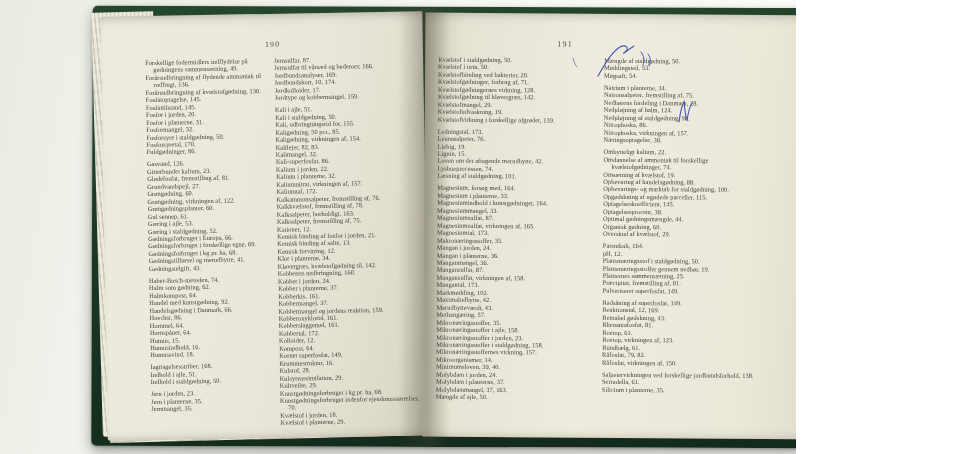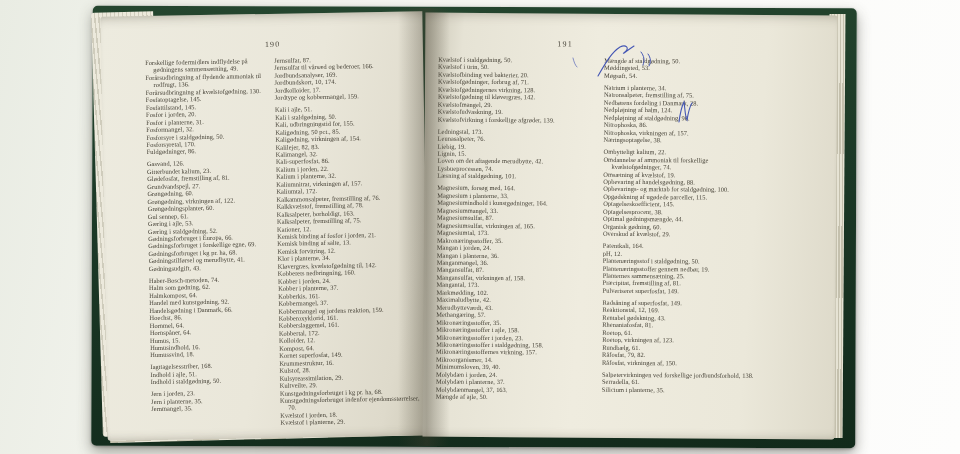"190" .scene { width: 960px -> 796px }
